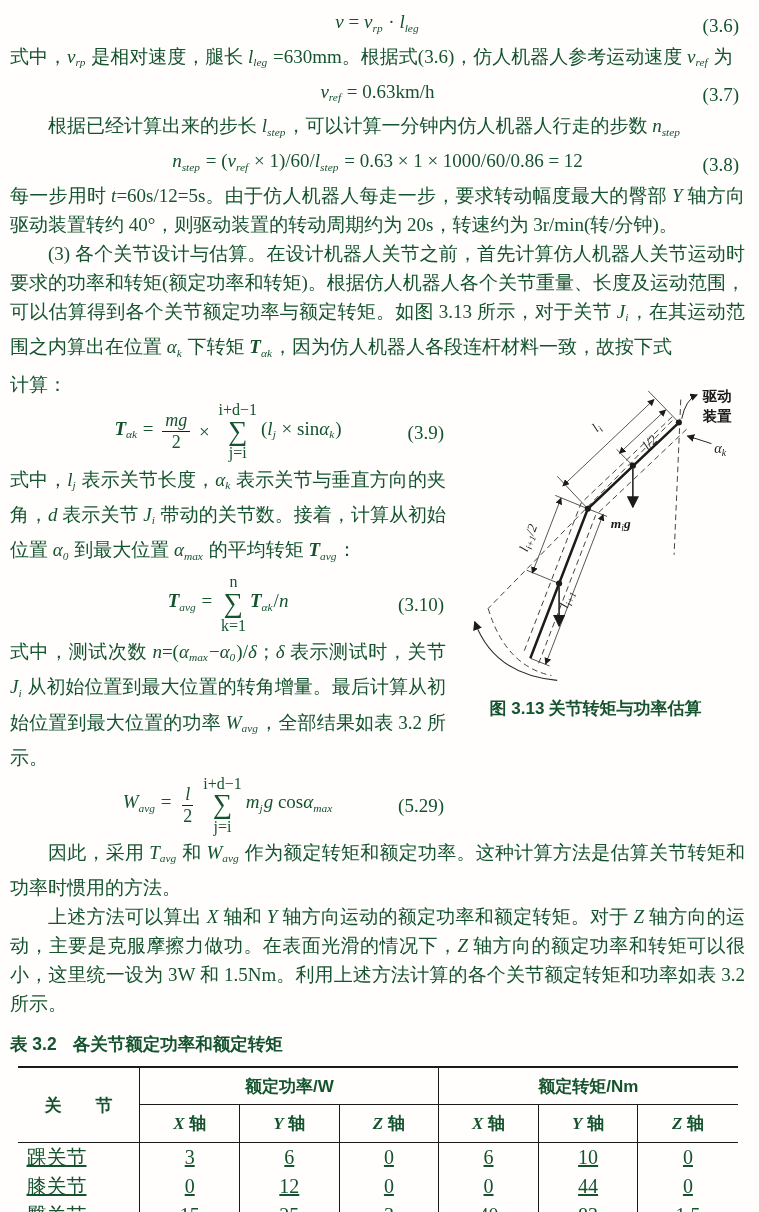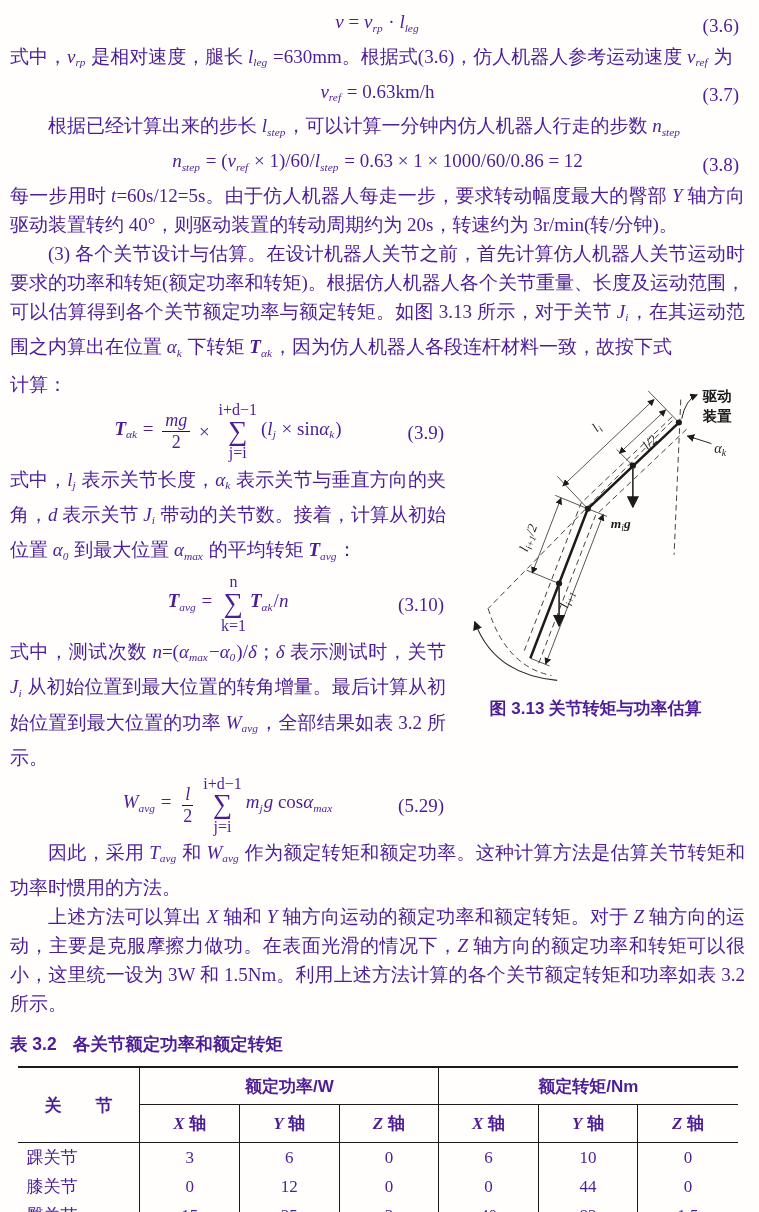"v = vrp · lleg" .page { color: #4c1d95 -> #14532d }
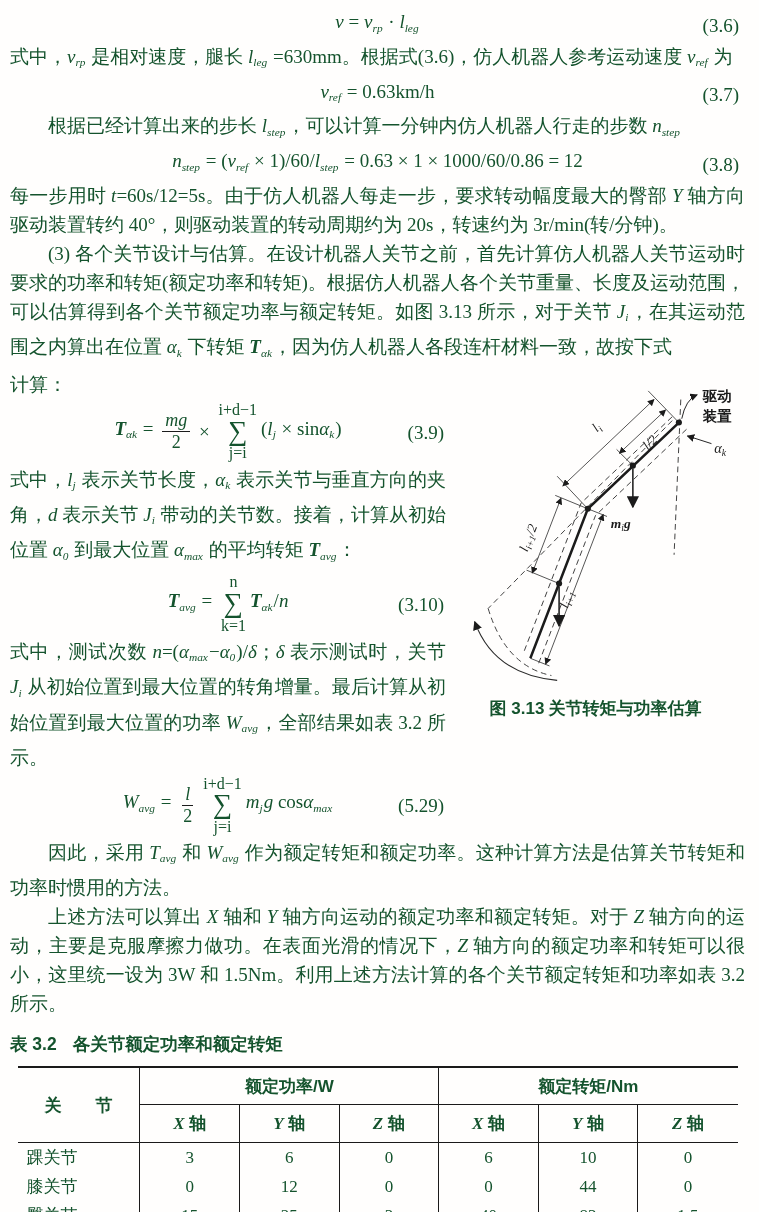"踝关节" .ratings tbody td { font-size: 17px -> 20px; text-decoration: none -> underline }
